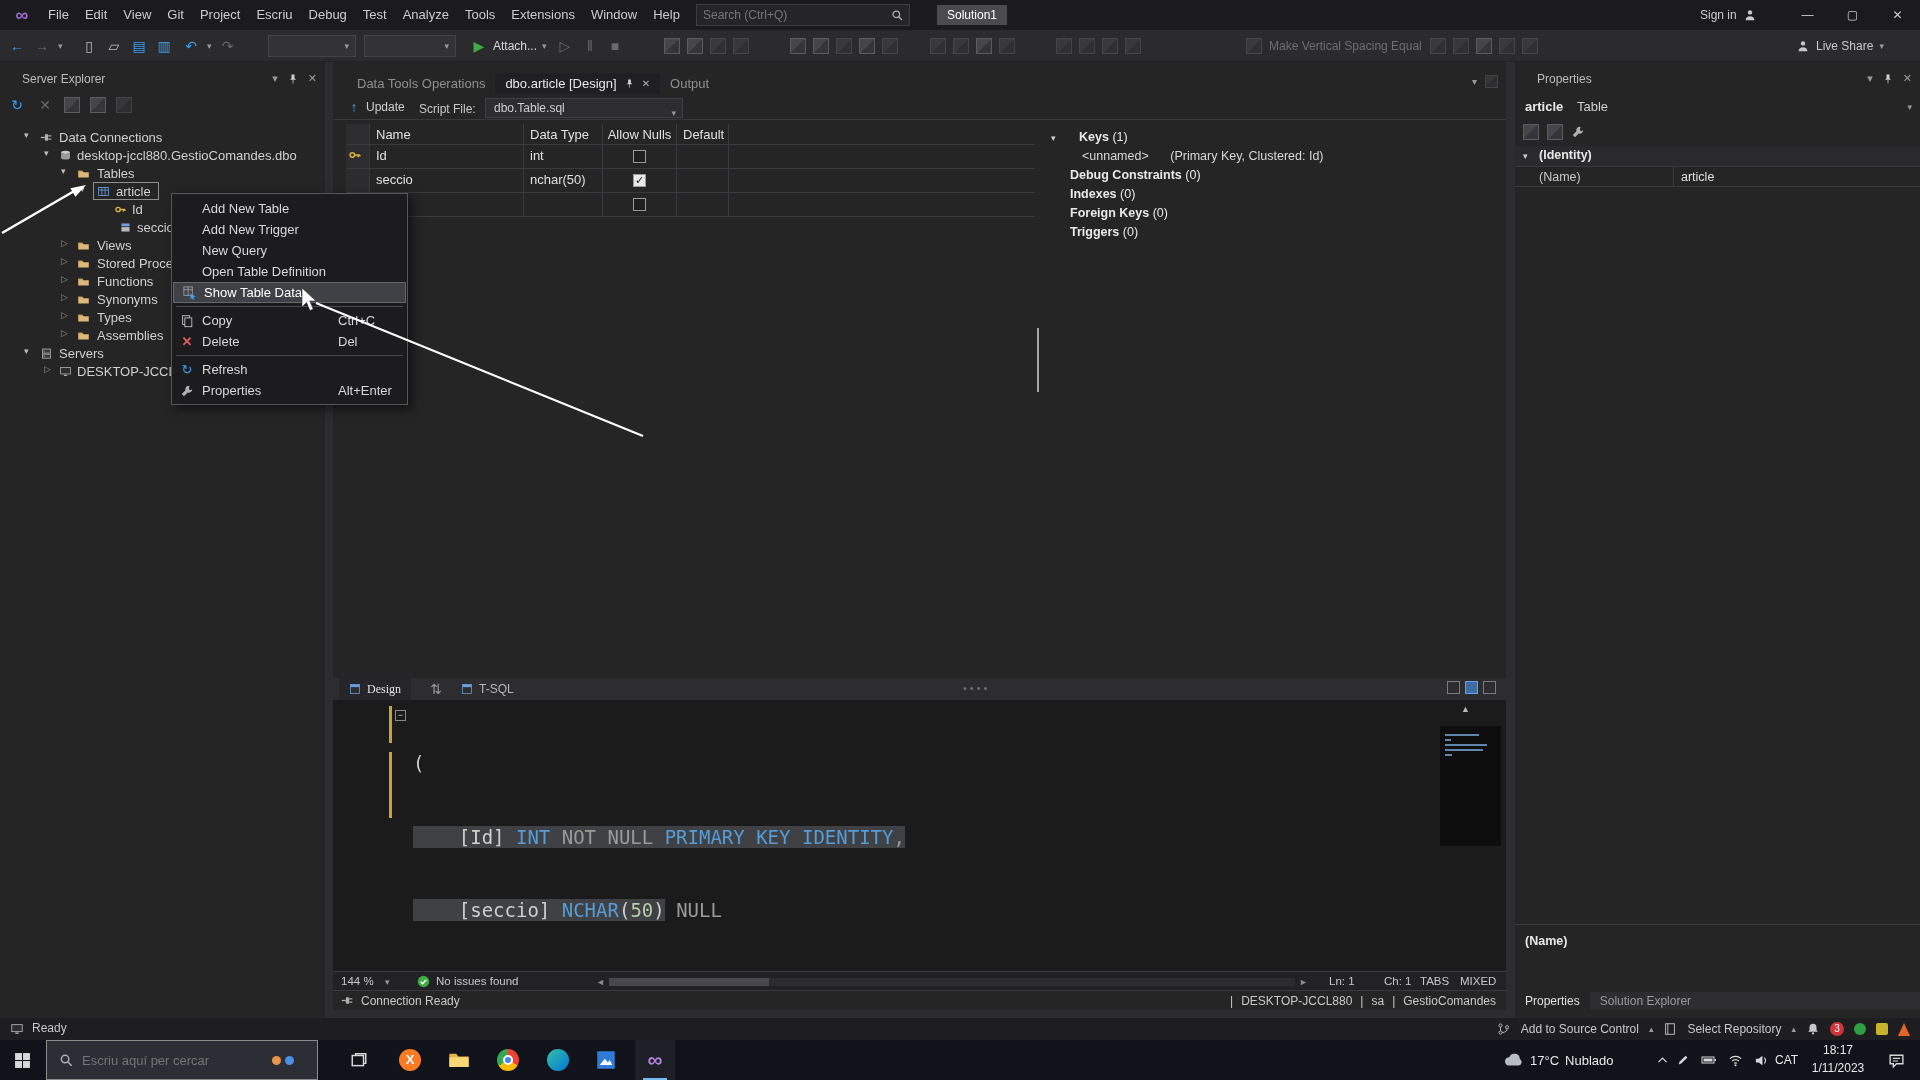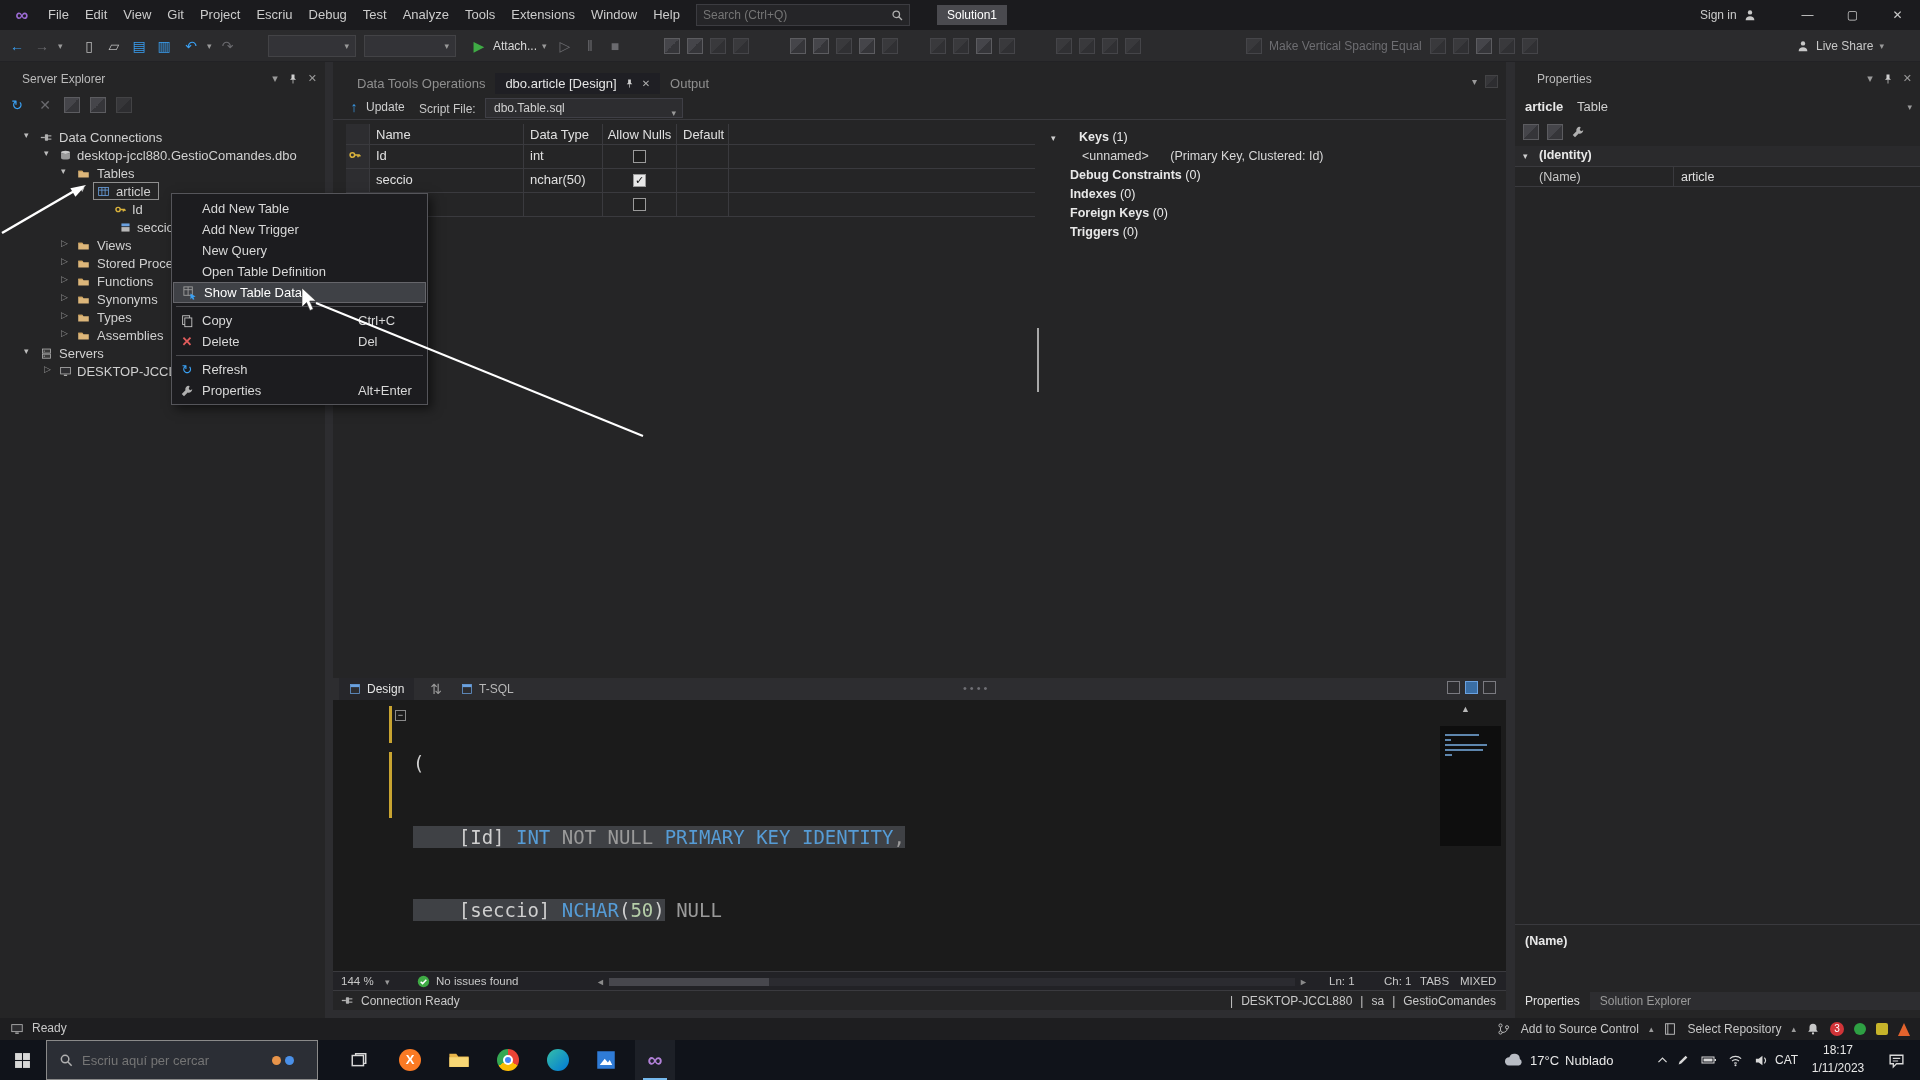"Add New Table" .cmenu { width: 257px -> 237px }
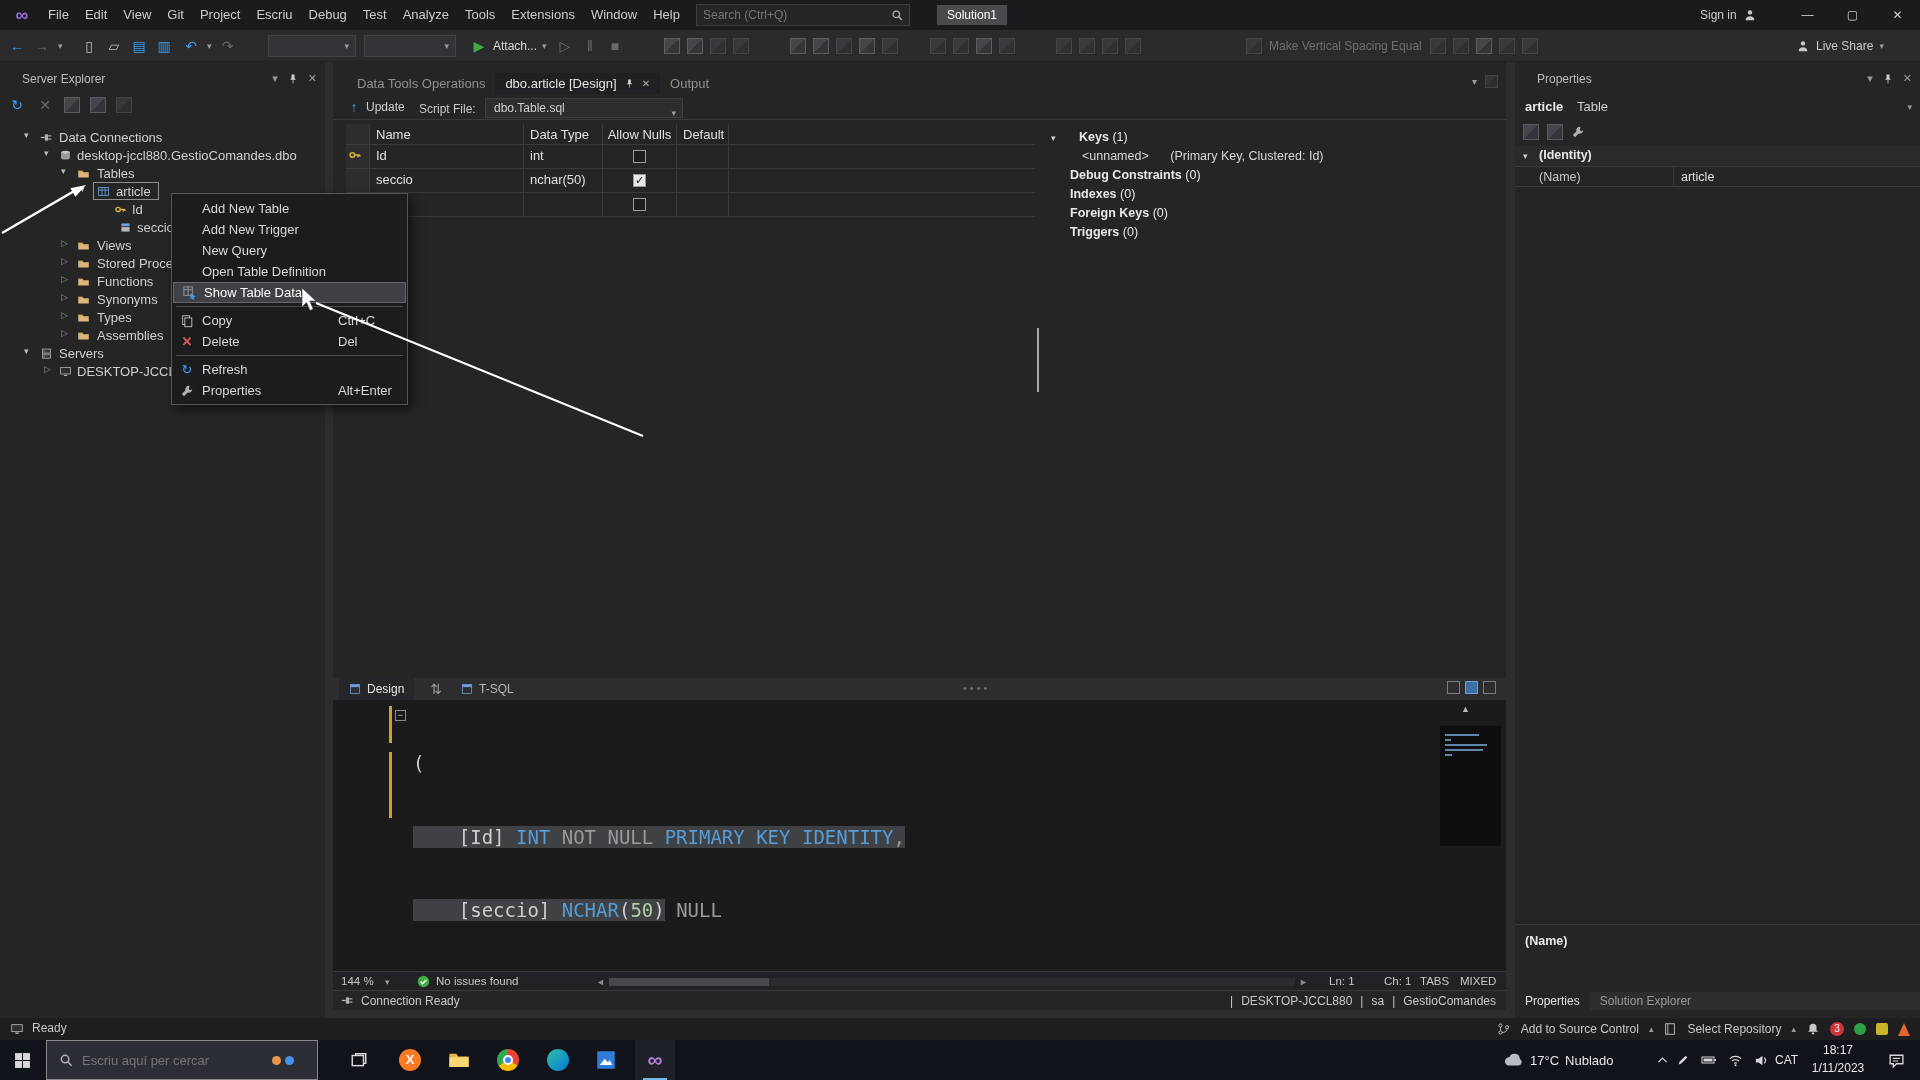"Design" .btab.active { font-family: none -> Liberation Serif, serif }
